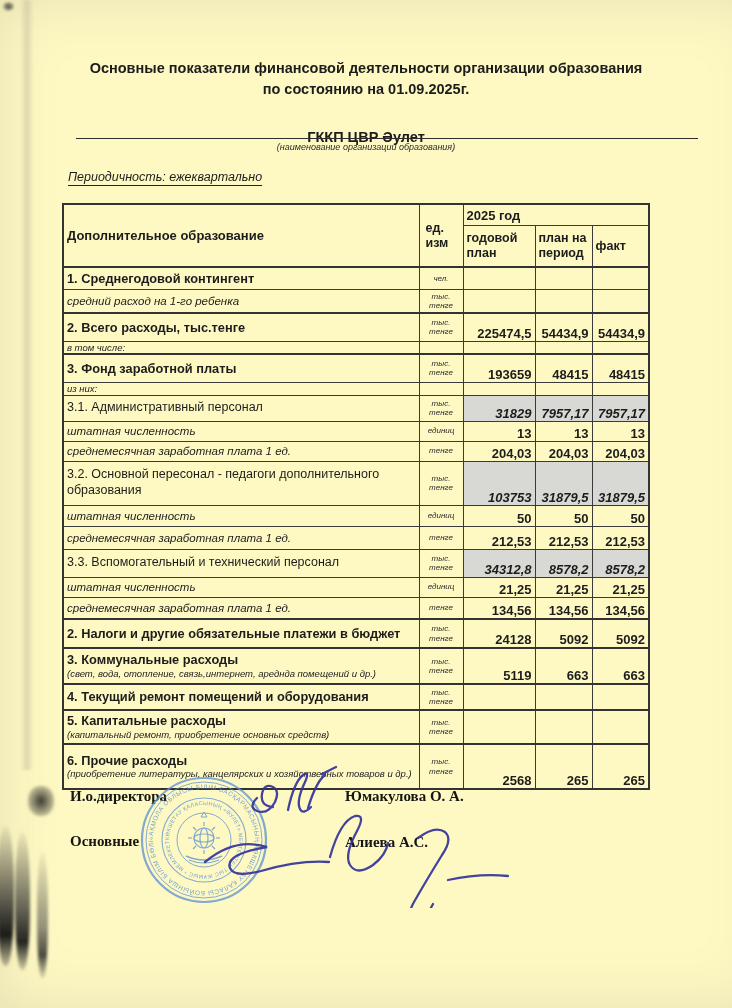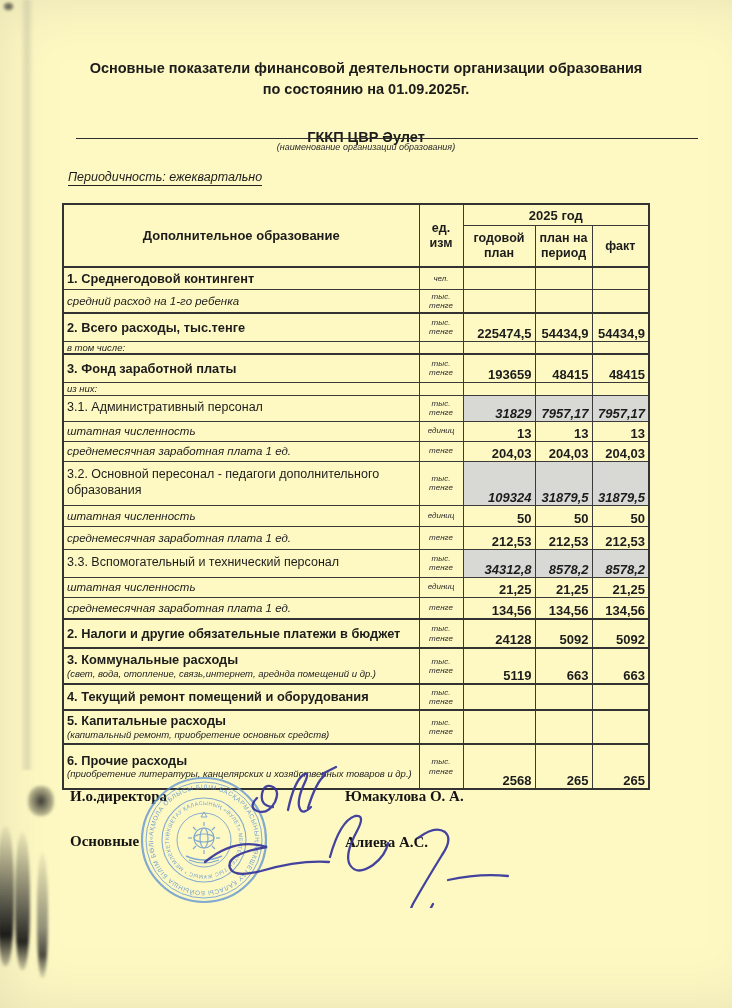"2025 год" th { text-align: center -> left }
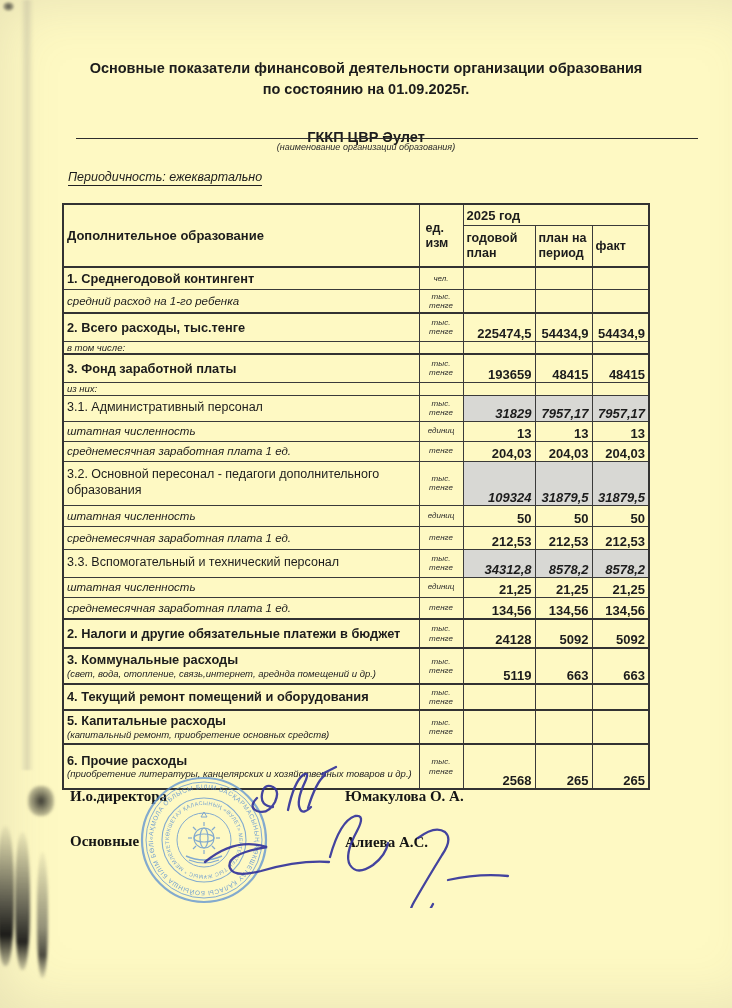"109324" td.cell-val { text: 109324 -> 103753 }
